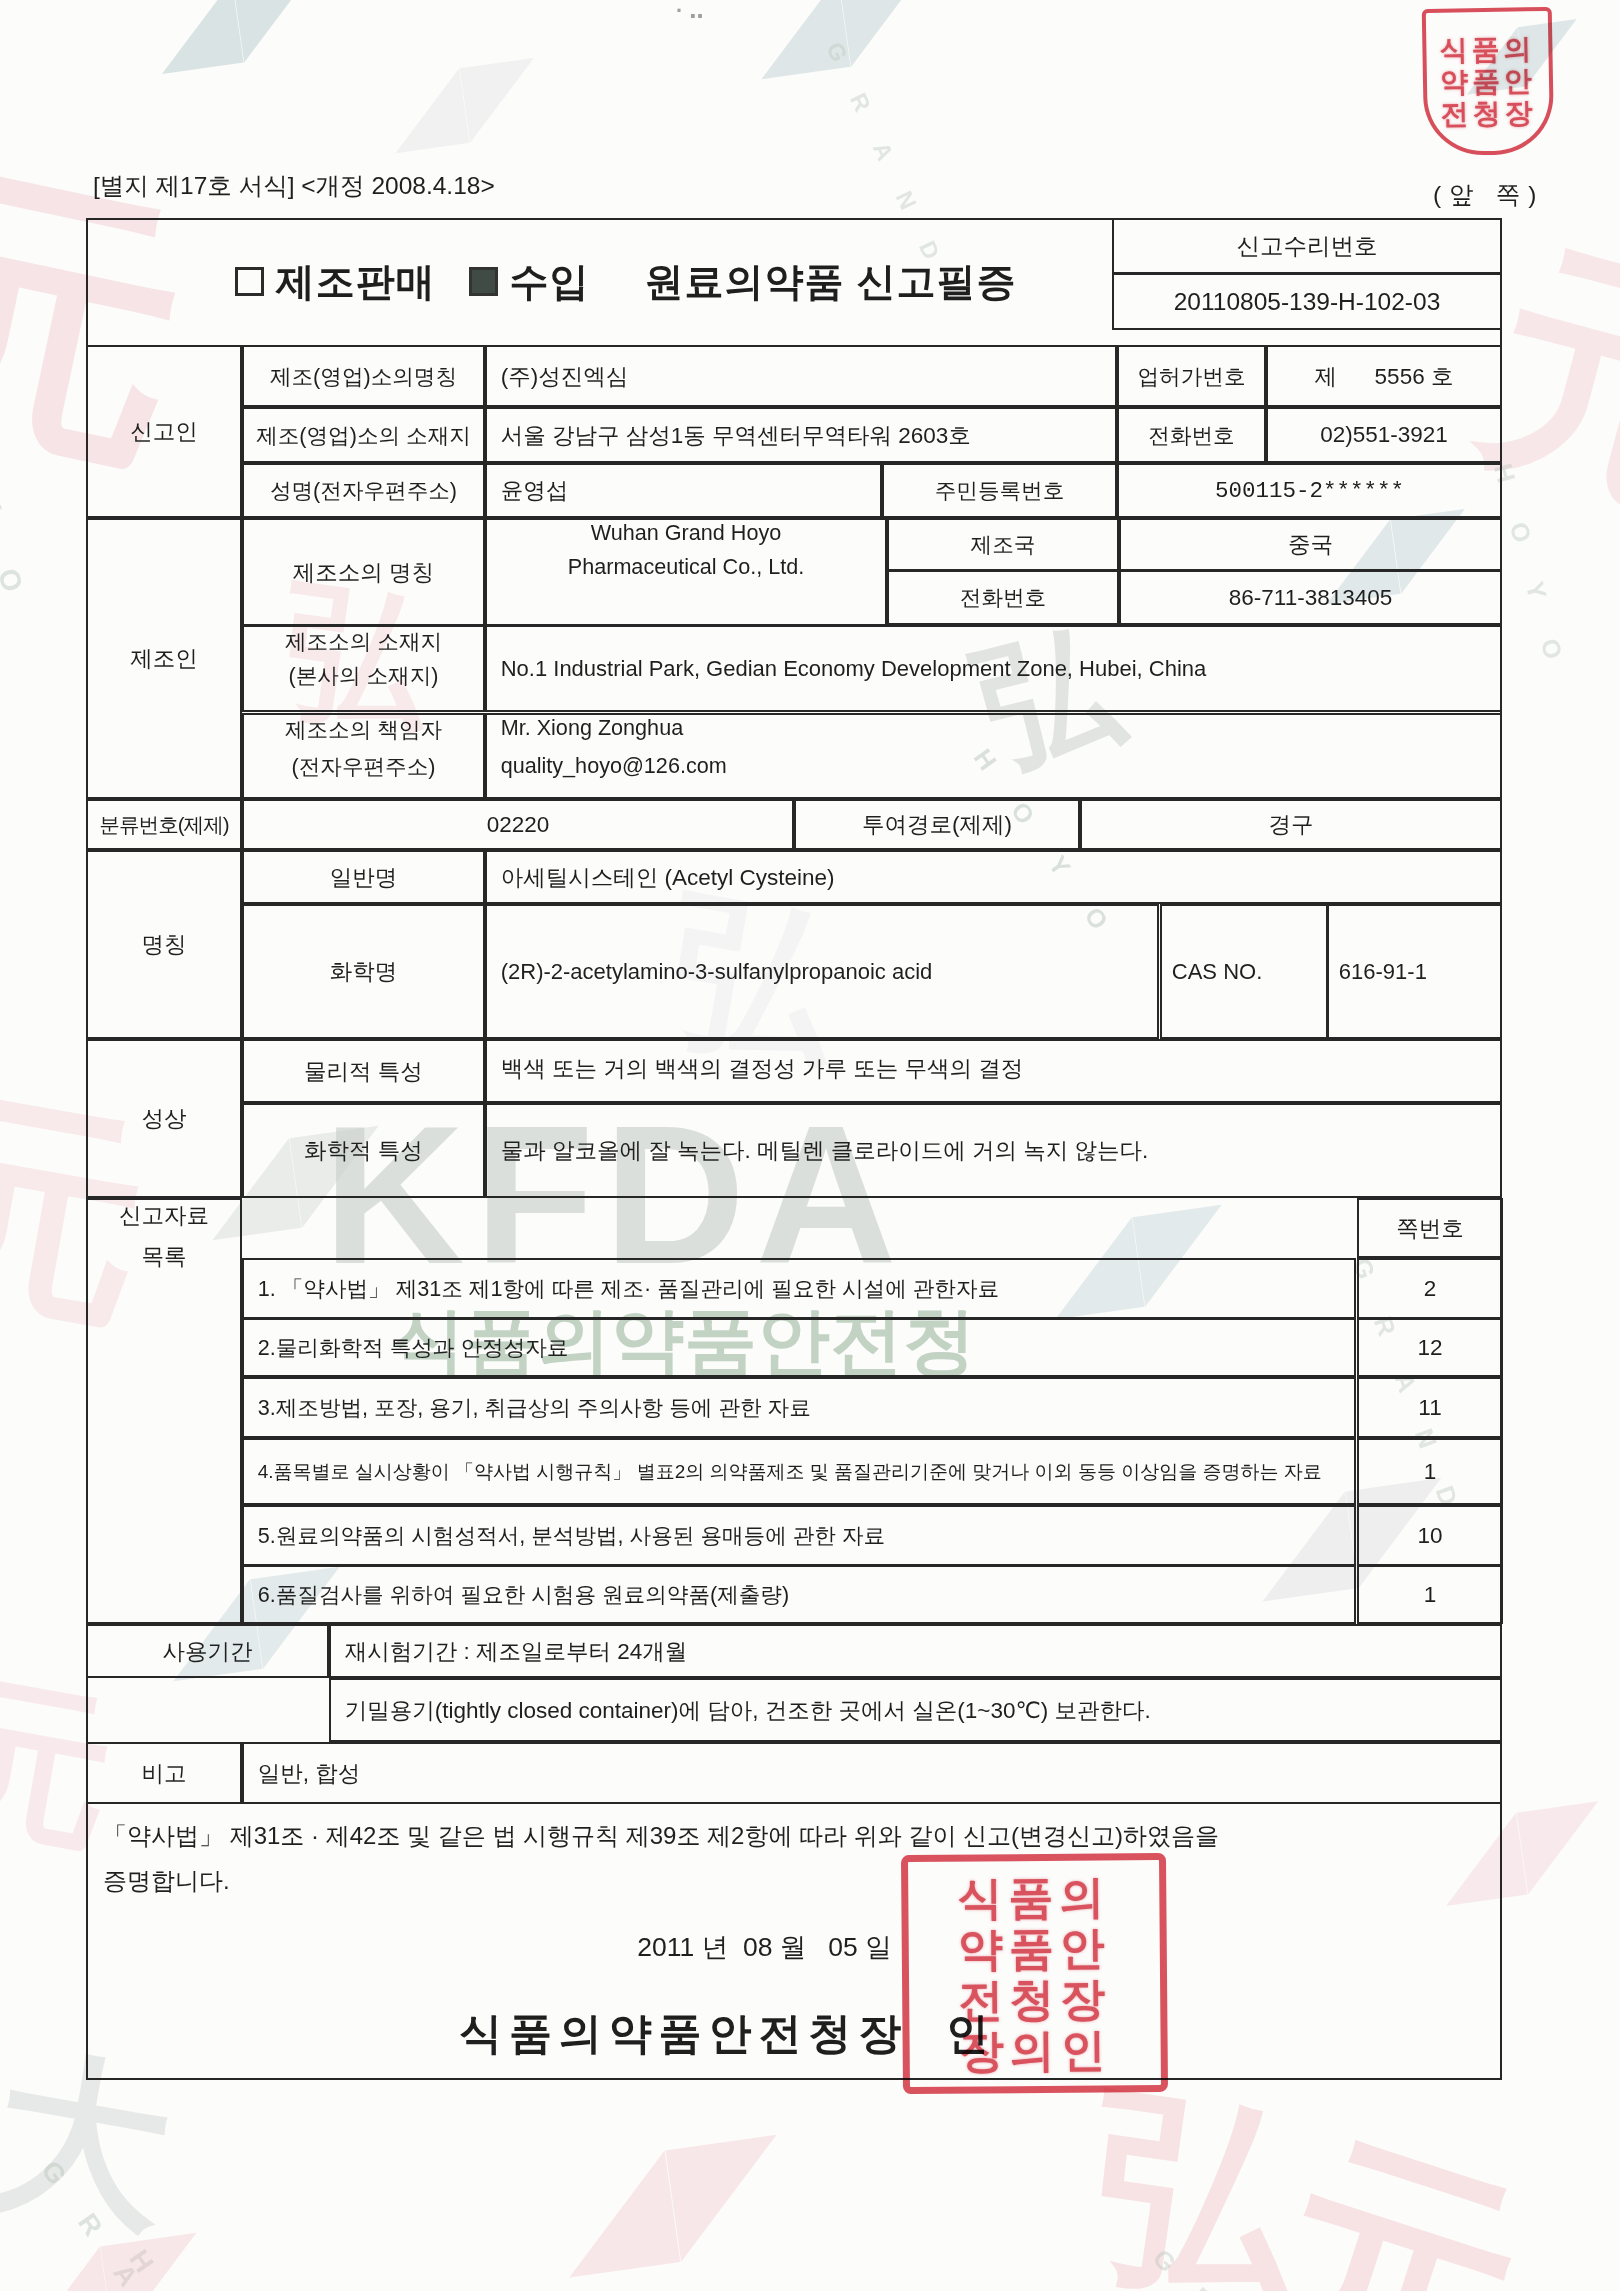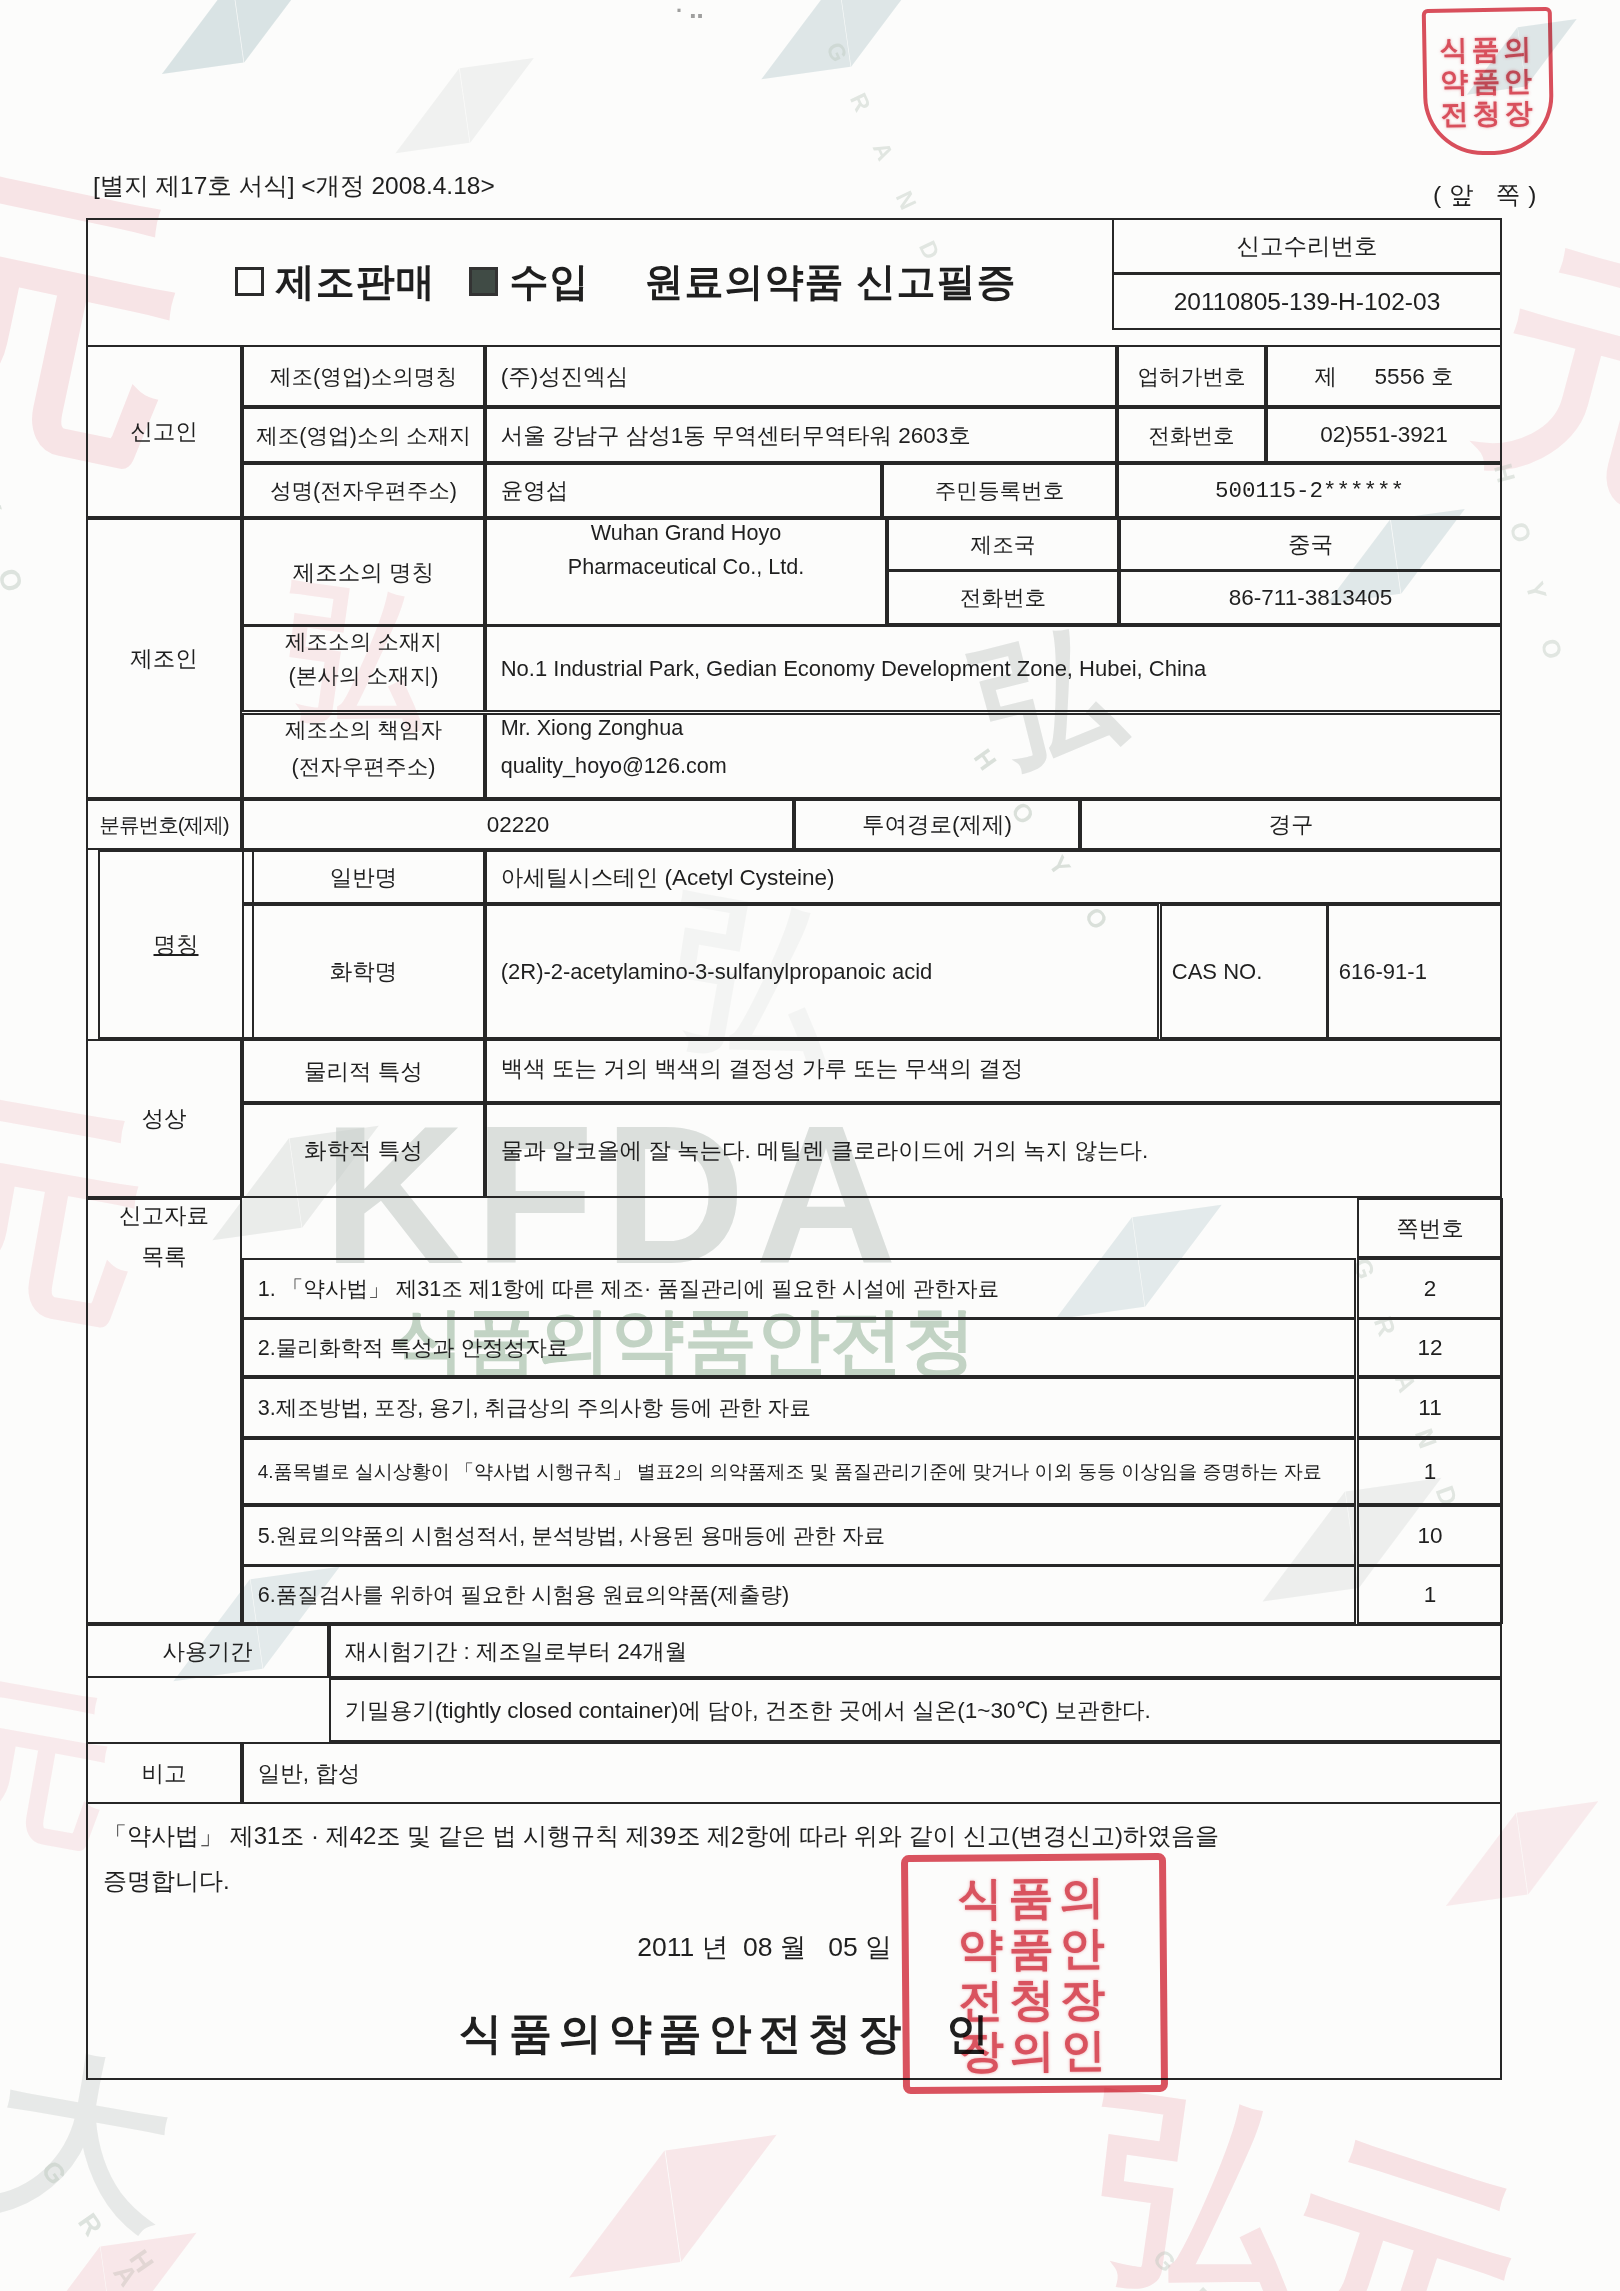"명칭" div.cell { left: 98px -> 86px; text-decoration: underline -> none }
